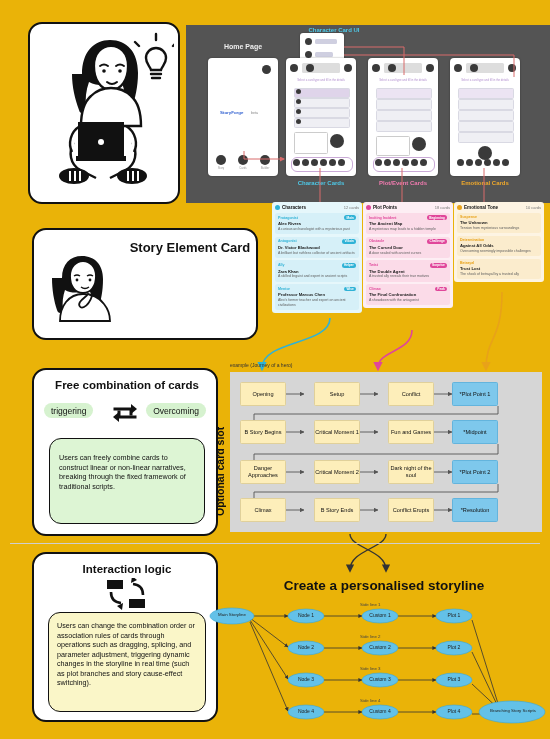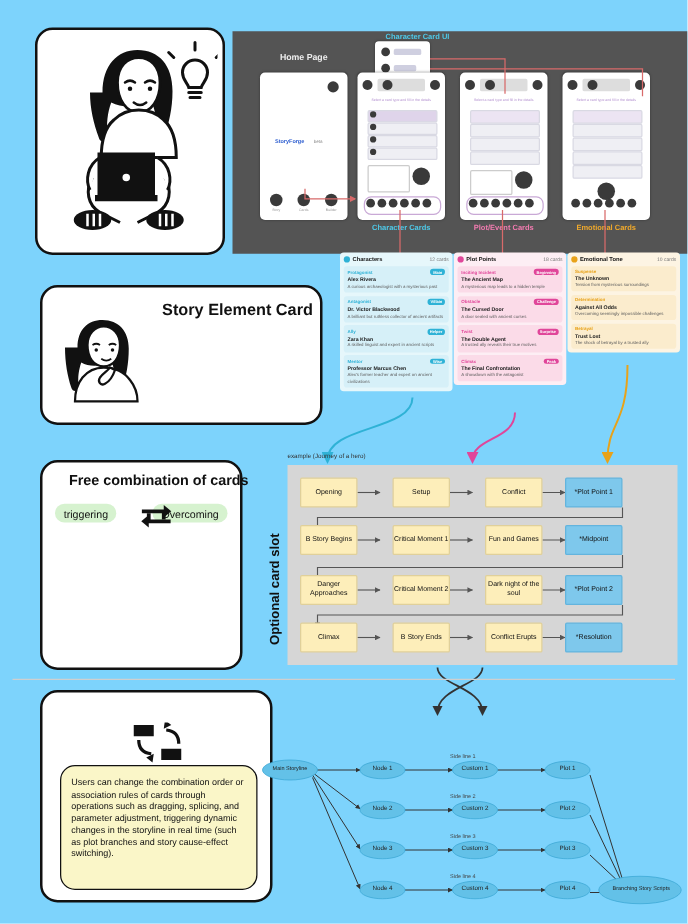"Story Element Card" .page { background: #7dd3fc -> #eab308 }
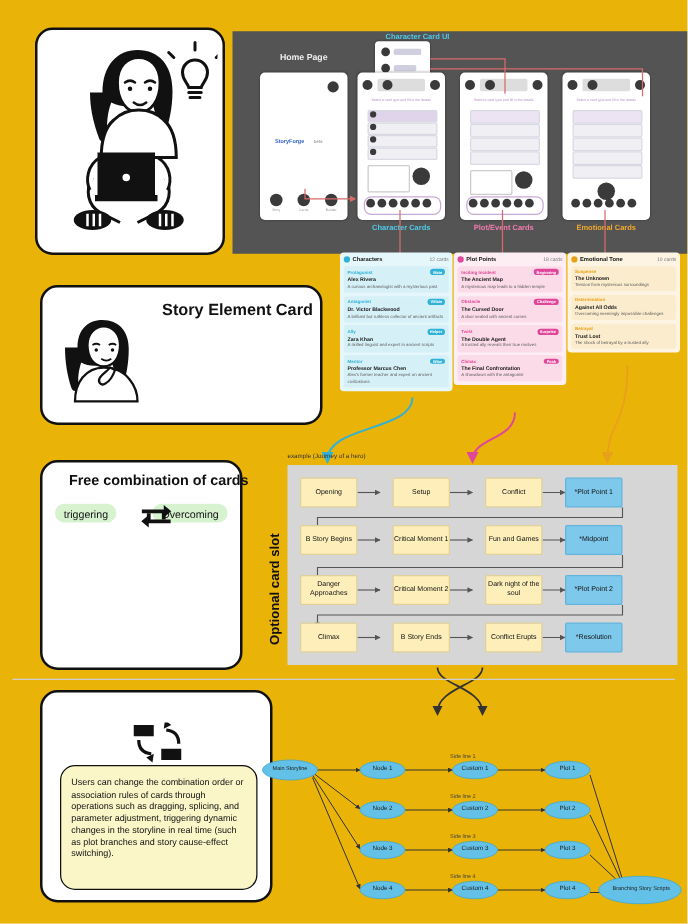"Free combination of cards" #secFree { width: 162px -> 186px }
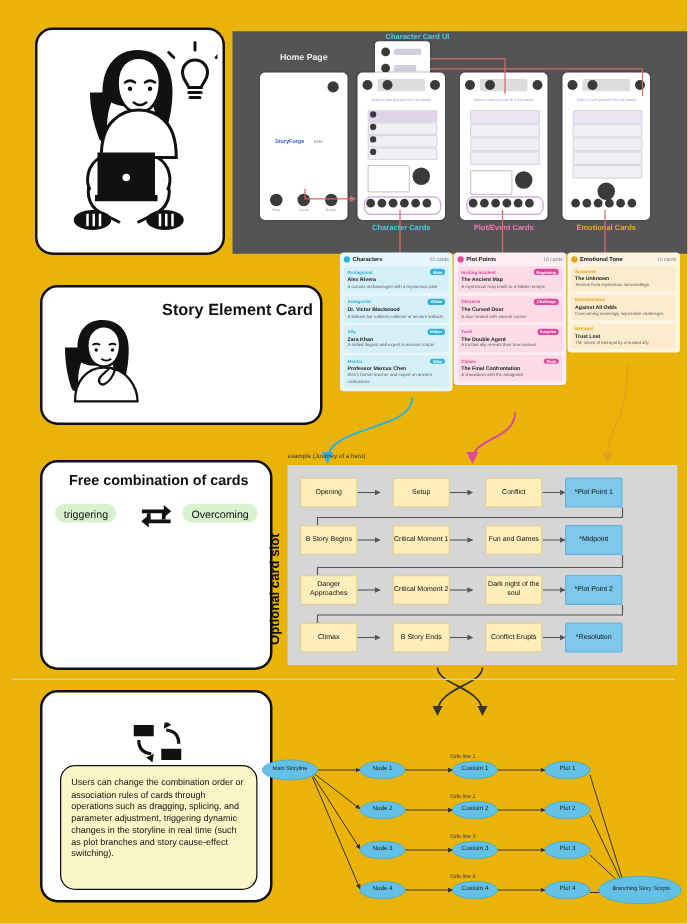"Users can freely combine cards" div.greenbox { html: none -> <div>Users can freely combine cards to construct linear or non-linear narratives, breaking through the fixed framework of traditional scripts.</div> }
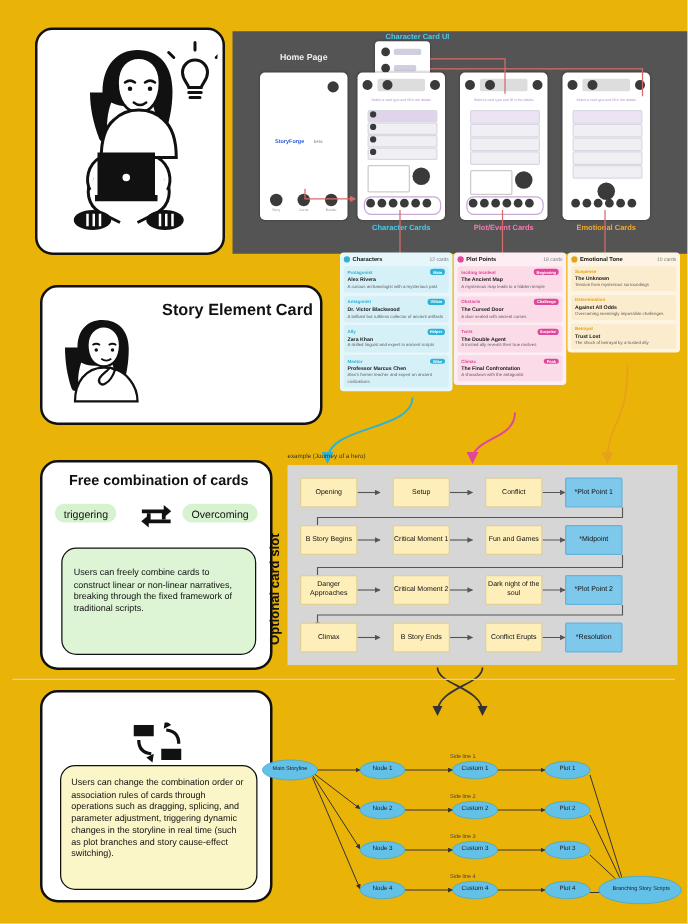"Interaction logic" div.ttl { html: none -> <div>Interaction logic</div> }
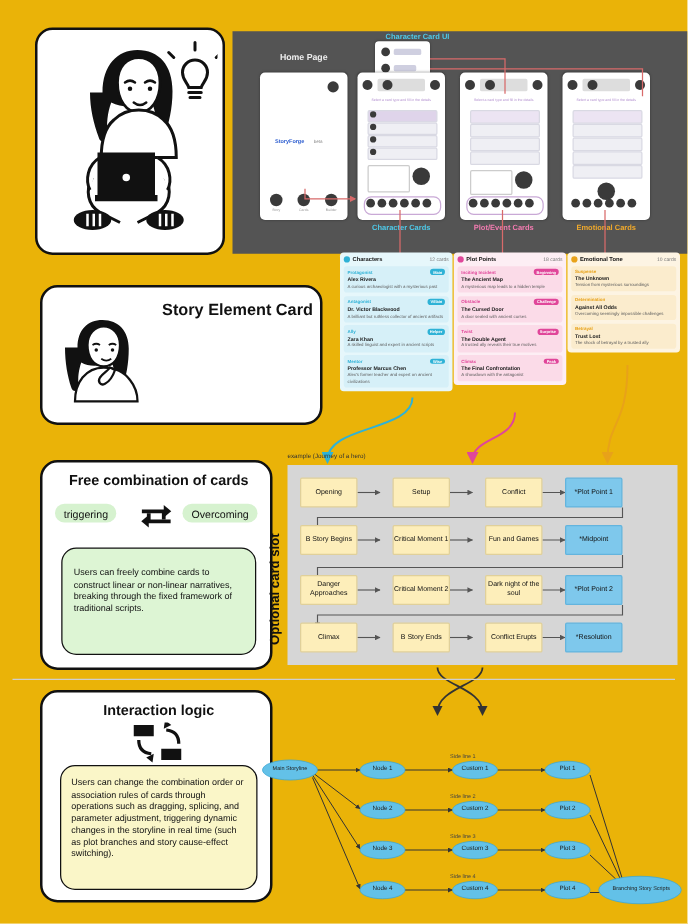"Create a personalised storyline" div.ntitle { html: none -> <div>Create a personalised storyline</div> }
